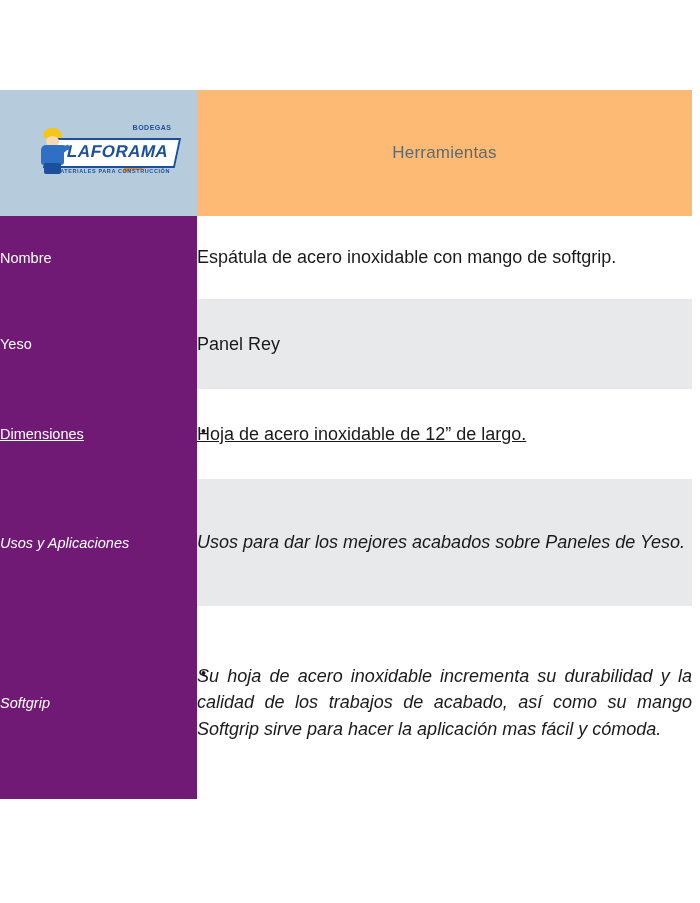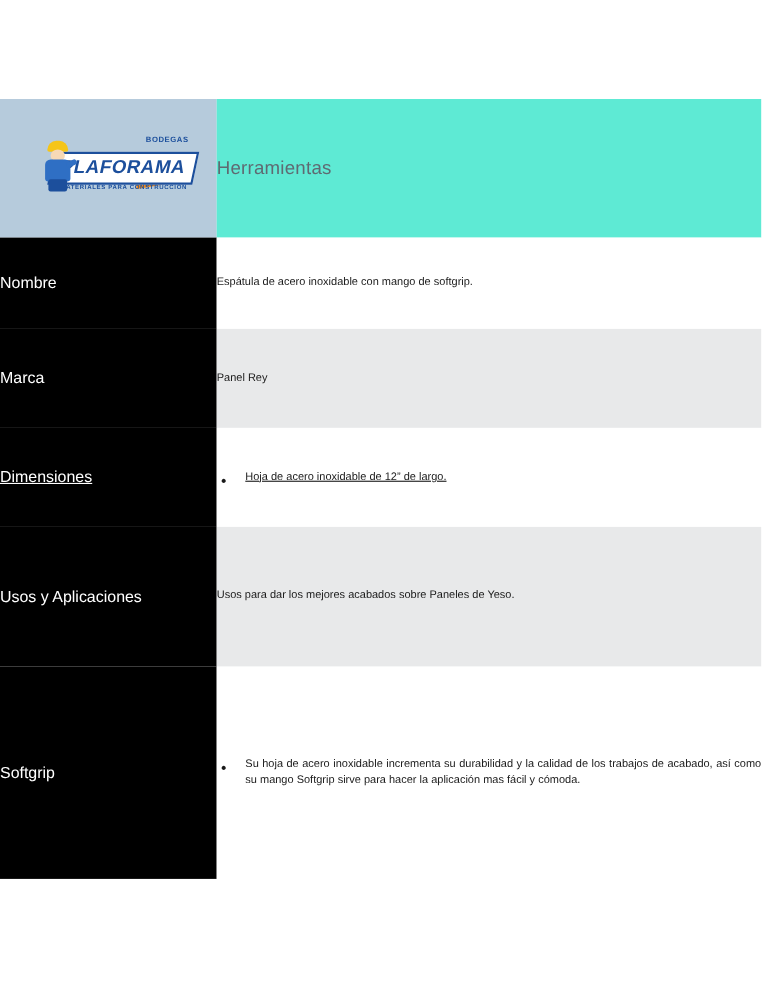"Herramientas" .header-cell { background: #5eead4 -> #fdba74; text-align: none -> center }
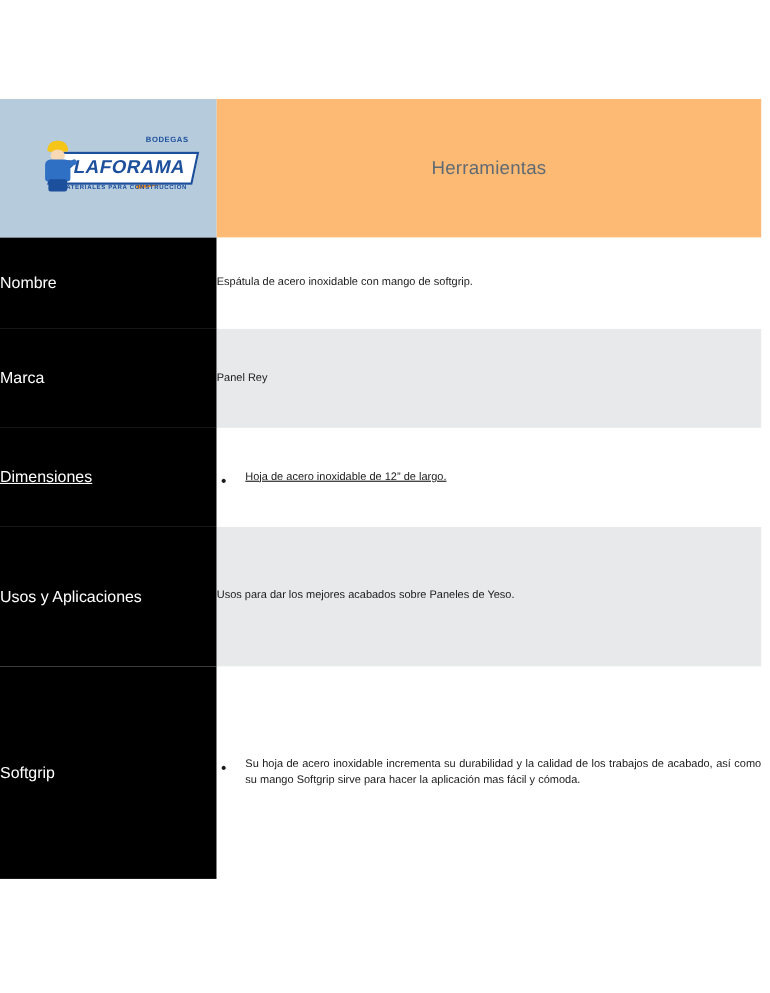"Nombre" .label-cell { background: #000000 -> #701a75 }
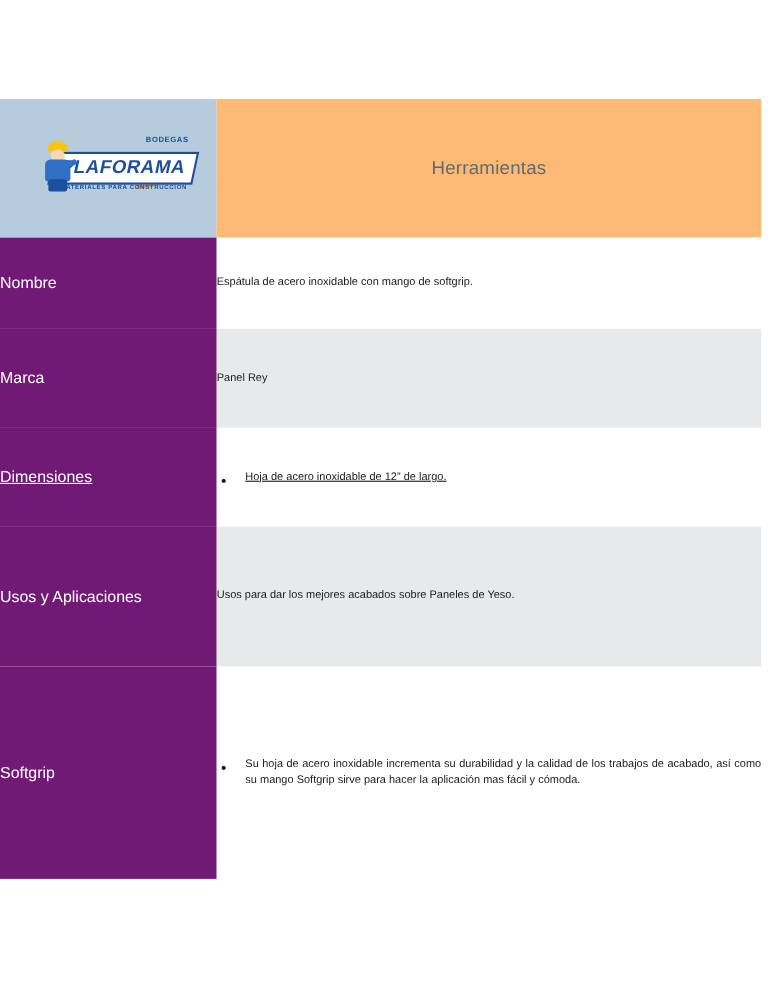"Espátula de acero inoxidable con" .value-cell { font-size: 10px -> 18px }
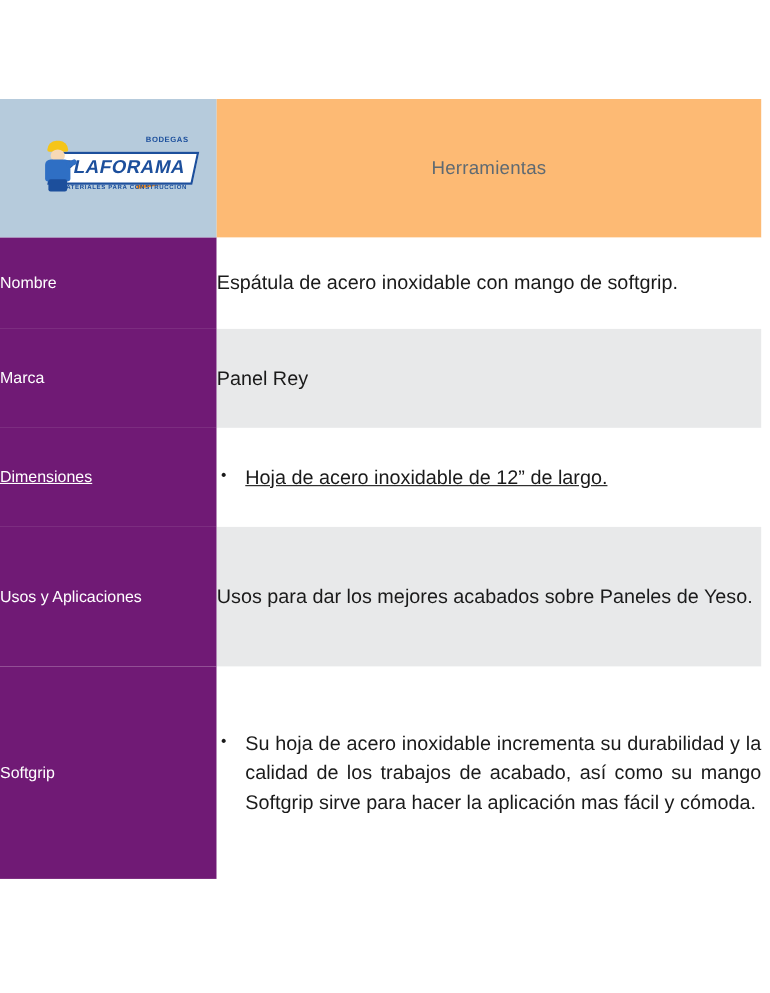"Marca" td.label-cell { text: Marca -> Yeso }
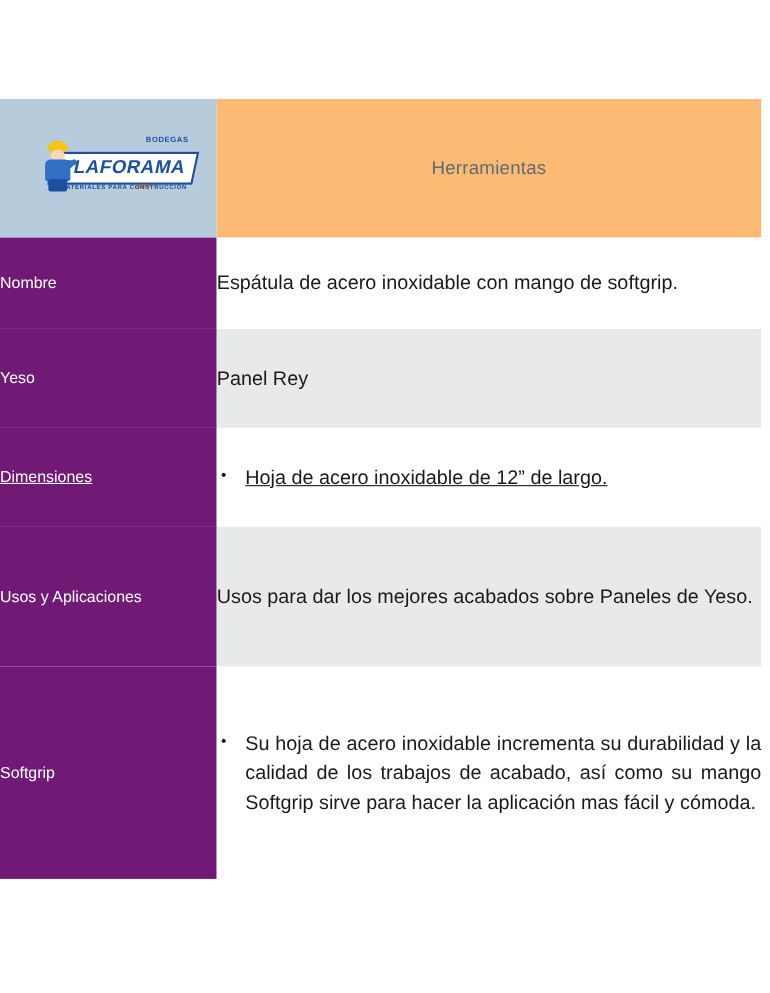"Hoja de acero inoxidable de" .bullet-list li { padding-left: 26px -> none }
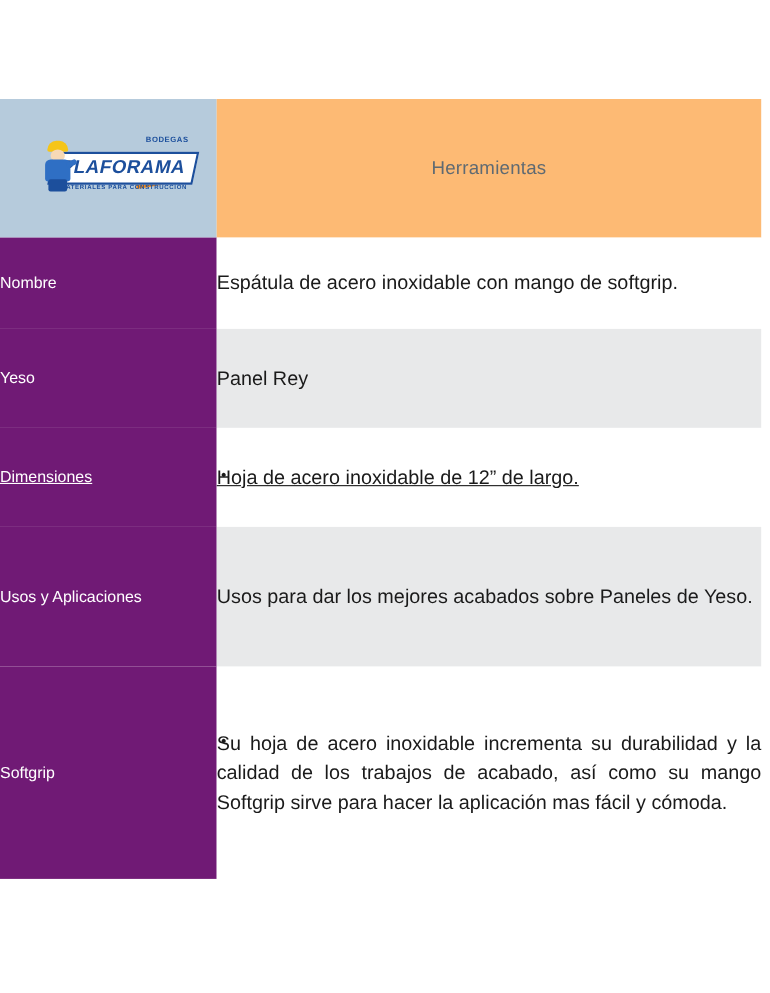"Usos y Aplicaciones" .row-usos td { font-style: none -> italic }
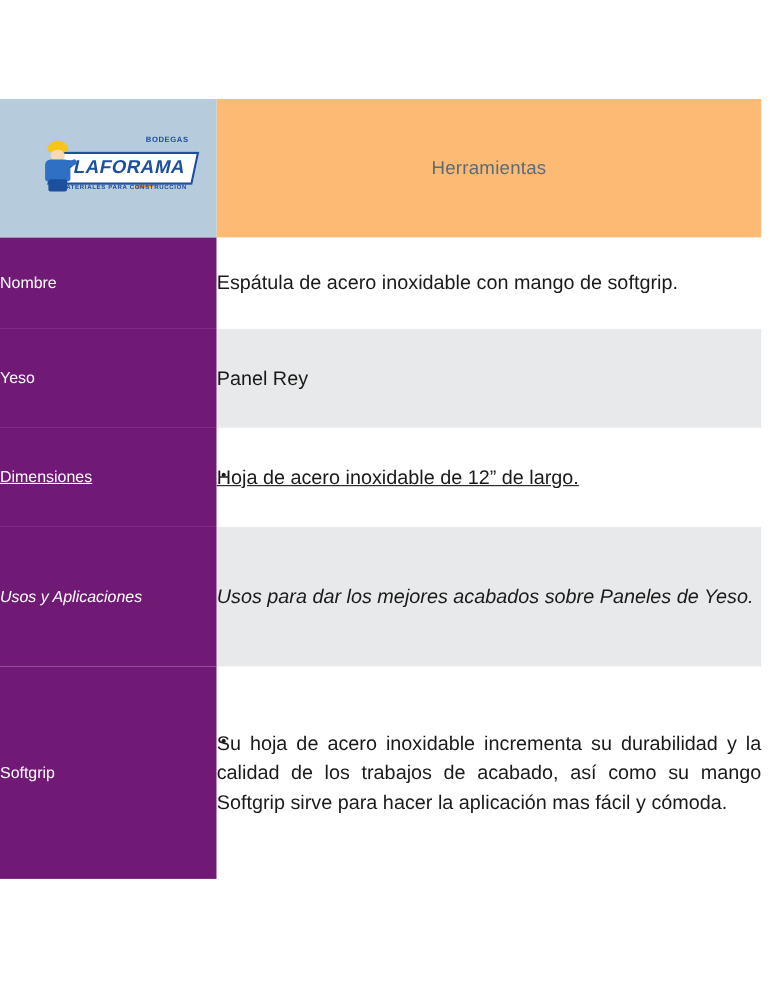"Su hoja de acero inoxidable" .row-ventajas td { font-style: none -> italic }
